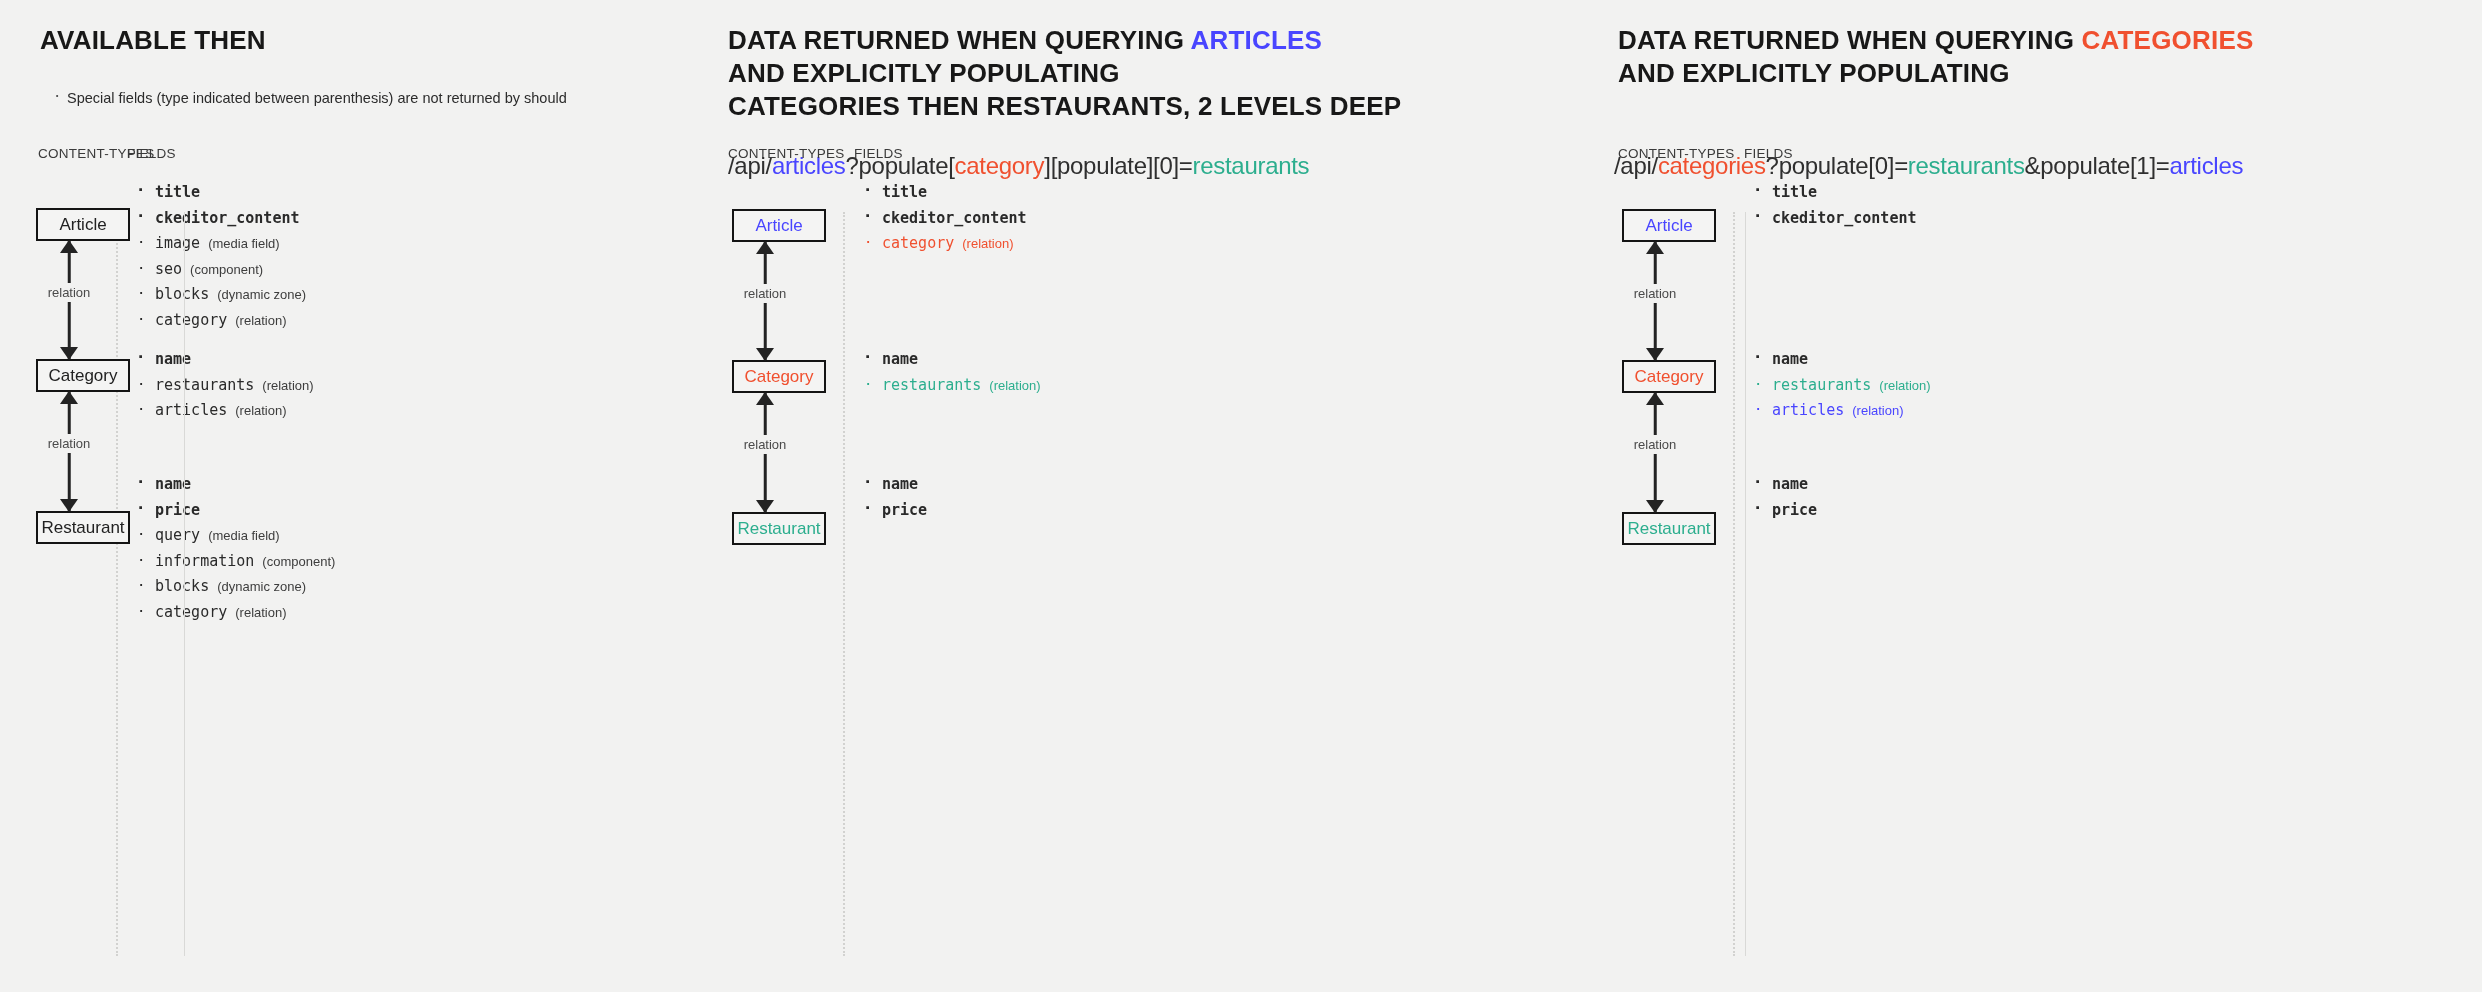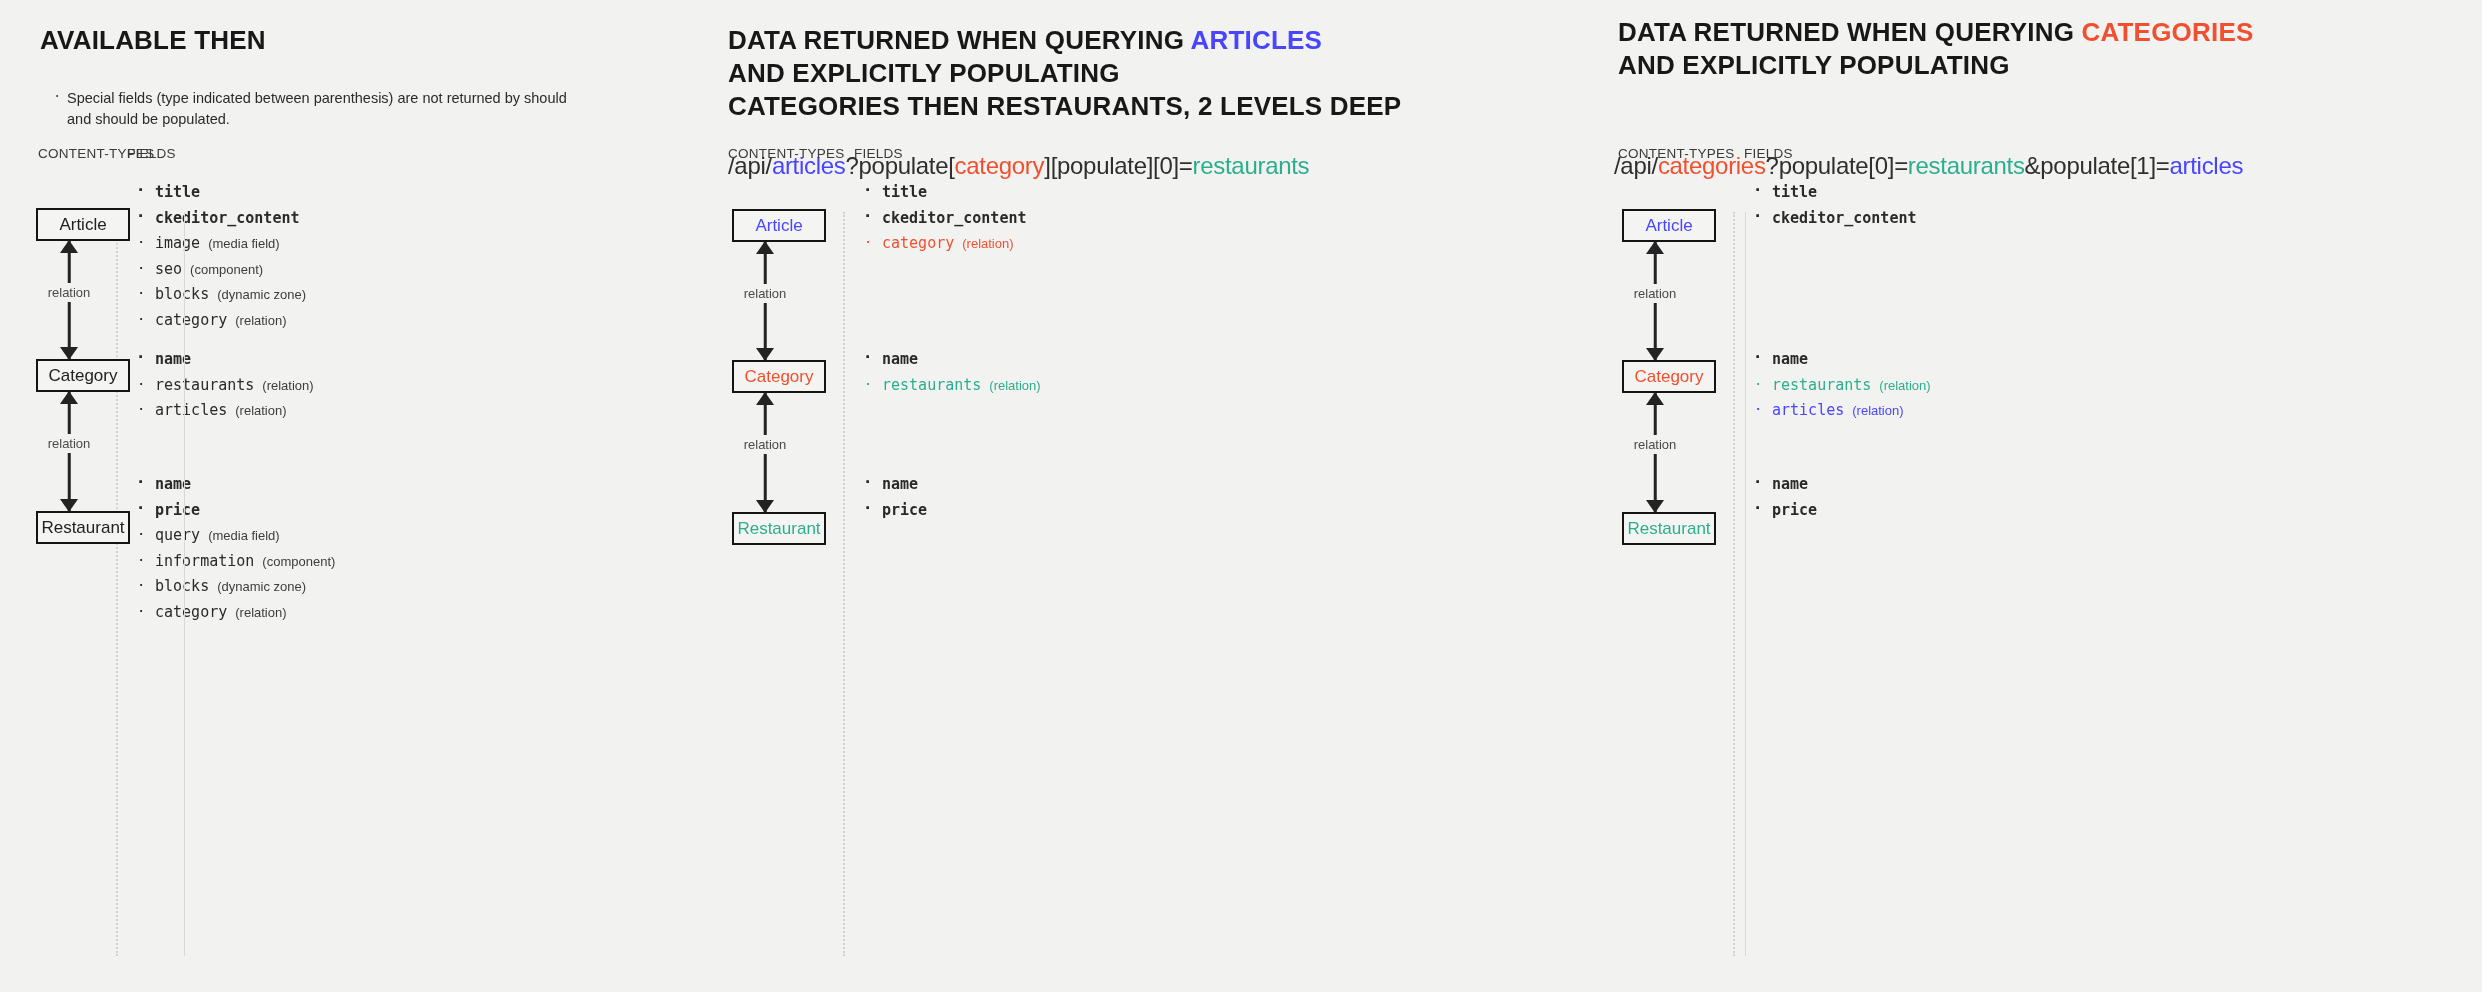"DATA RETURNED WHEN QUERYING CATEGORIES" div.heading { top: 16px -> 24px }
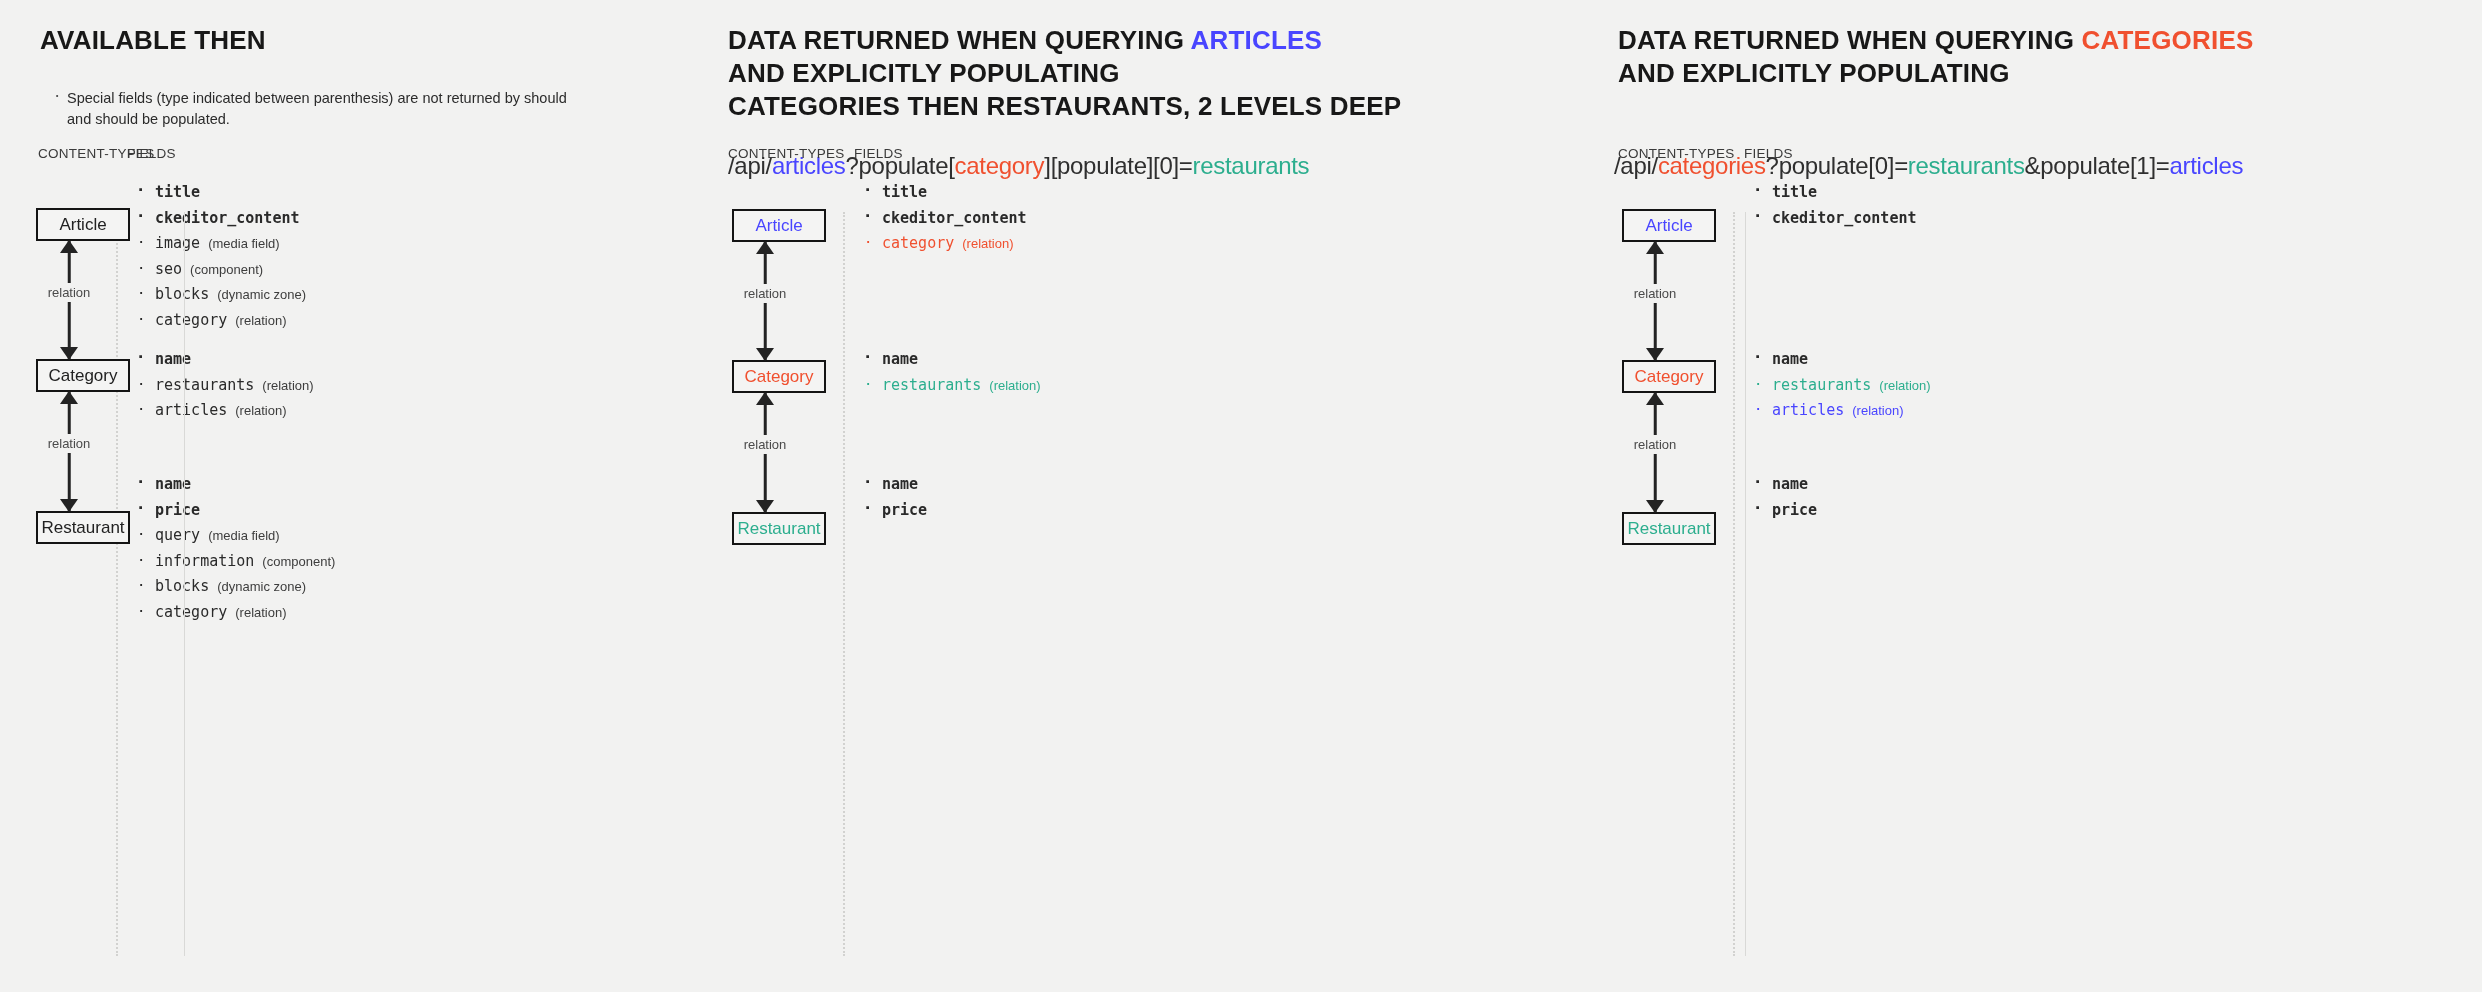"and should be populated." div.cont { html: <div>and should be populated.</div> -> none }
